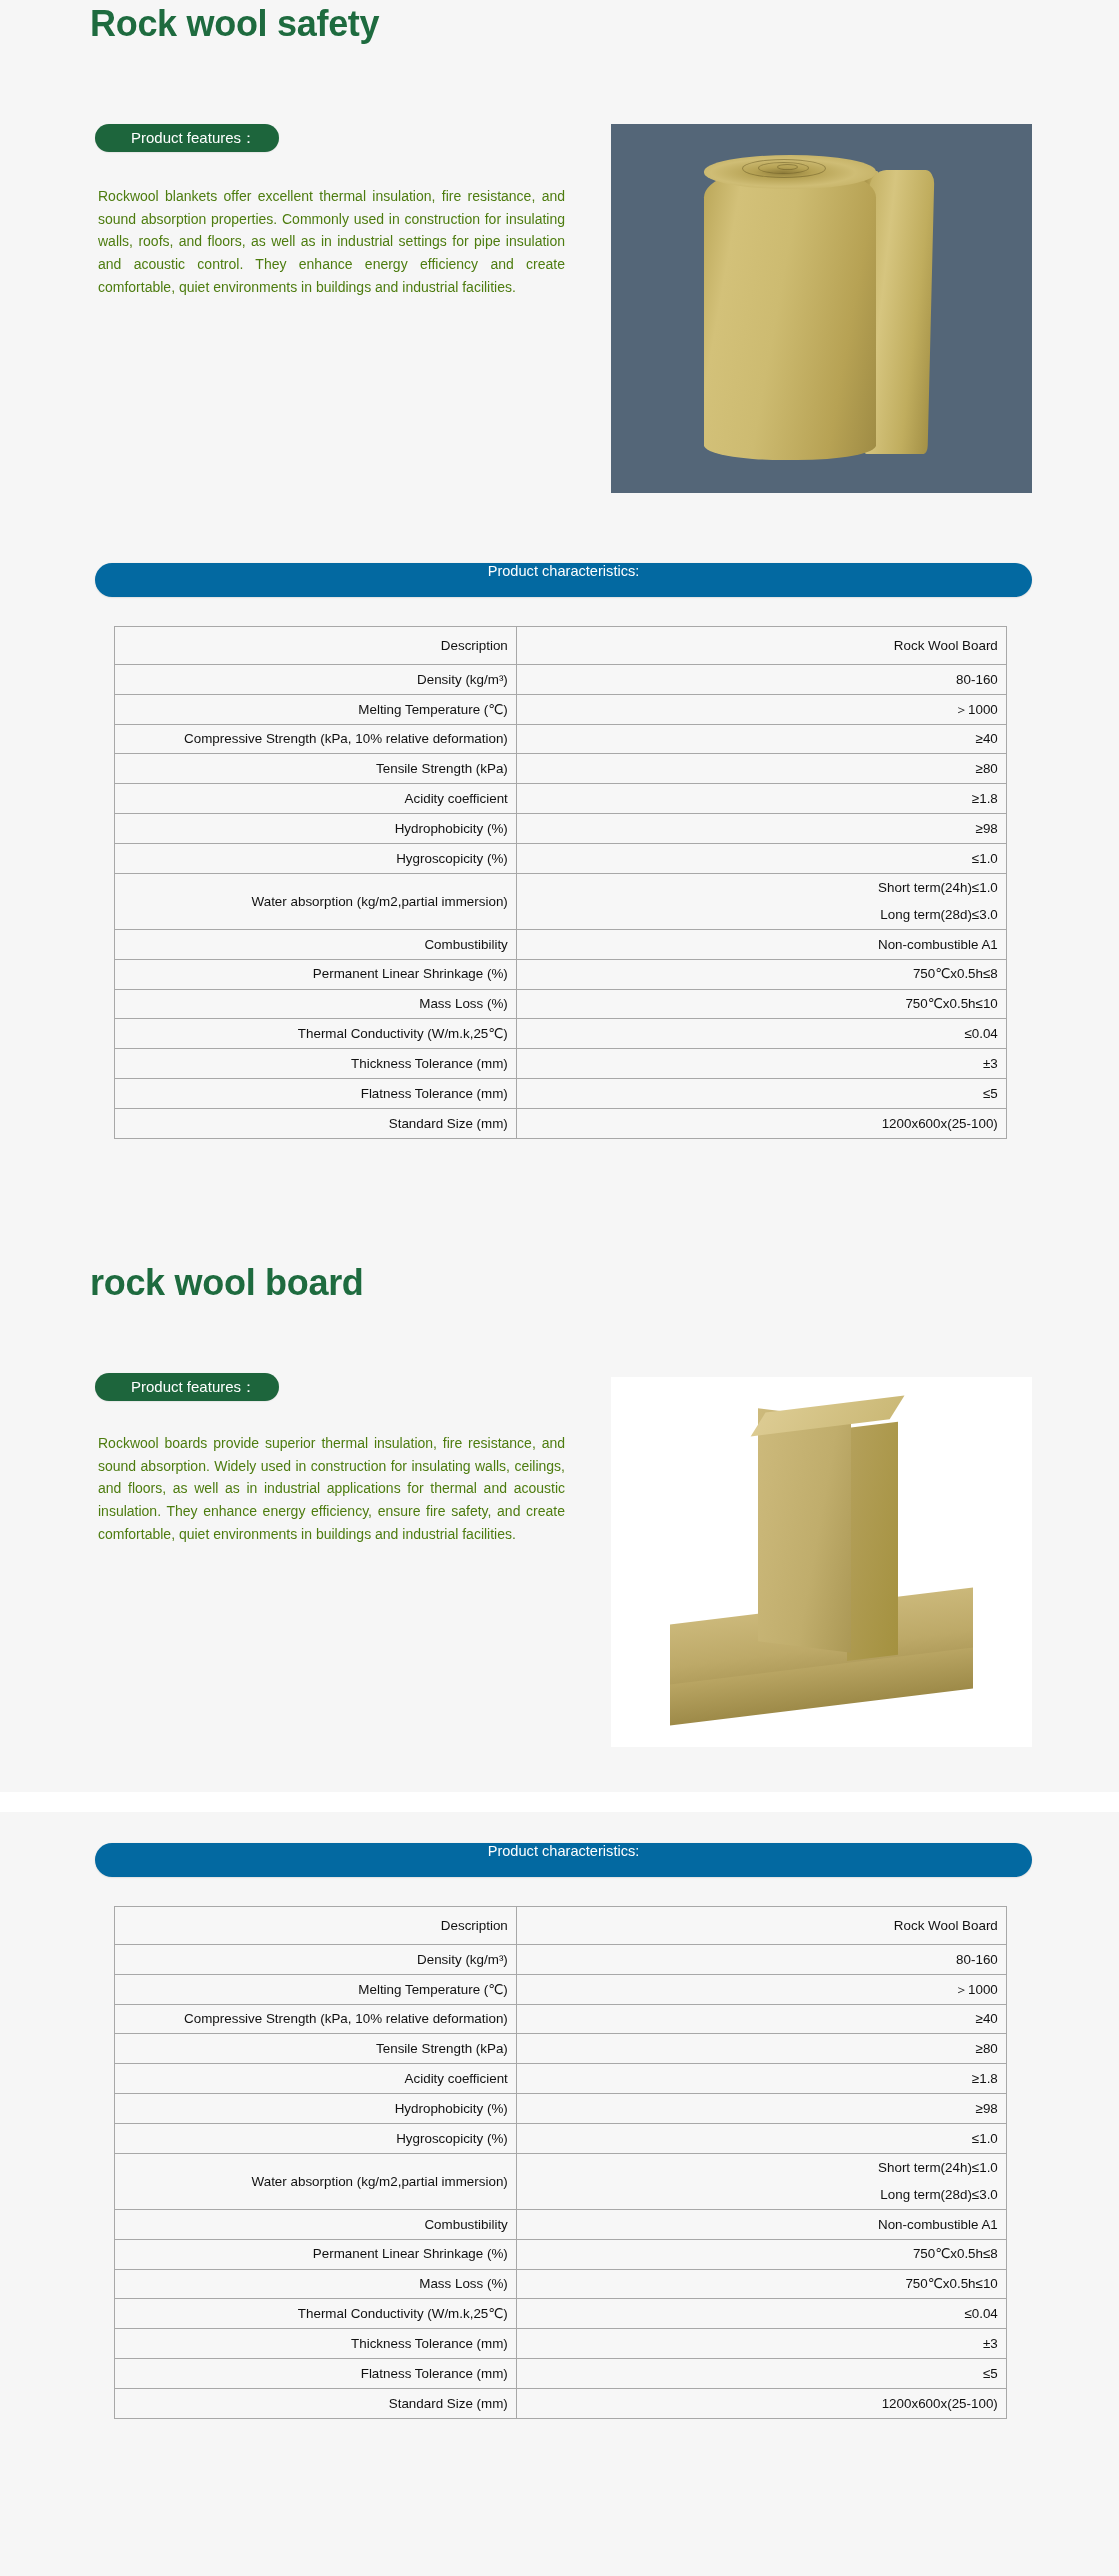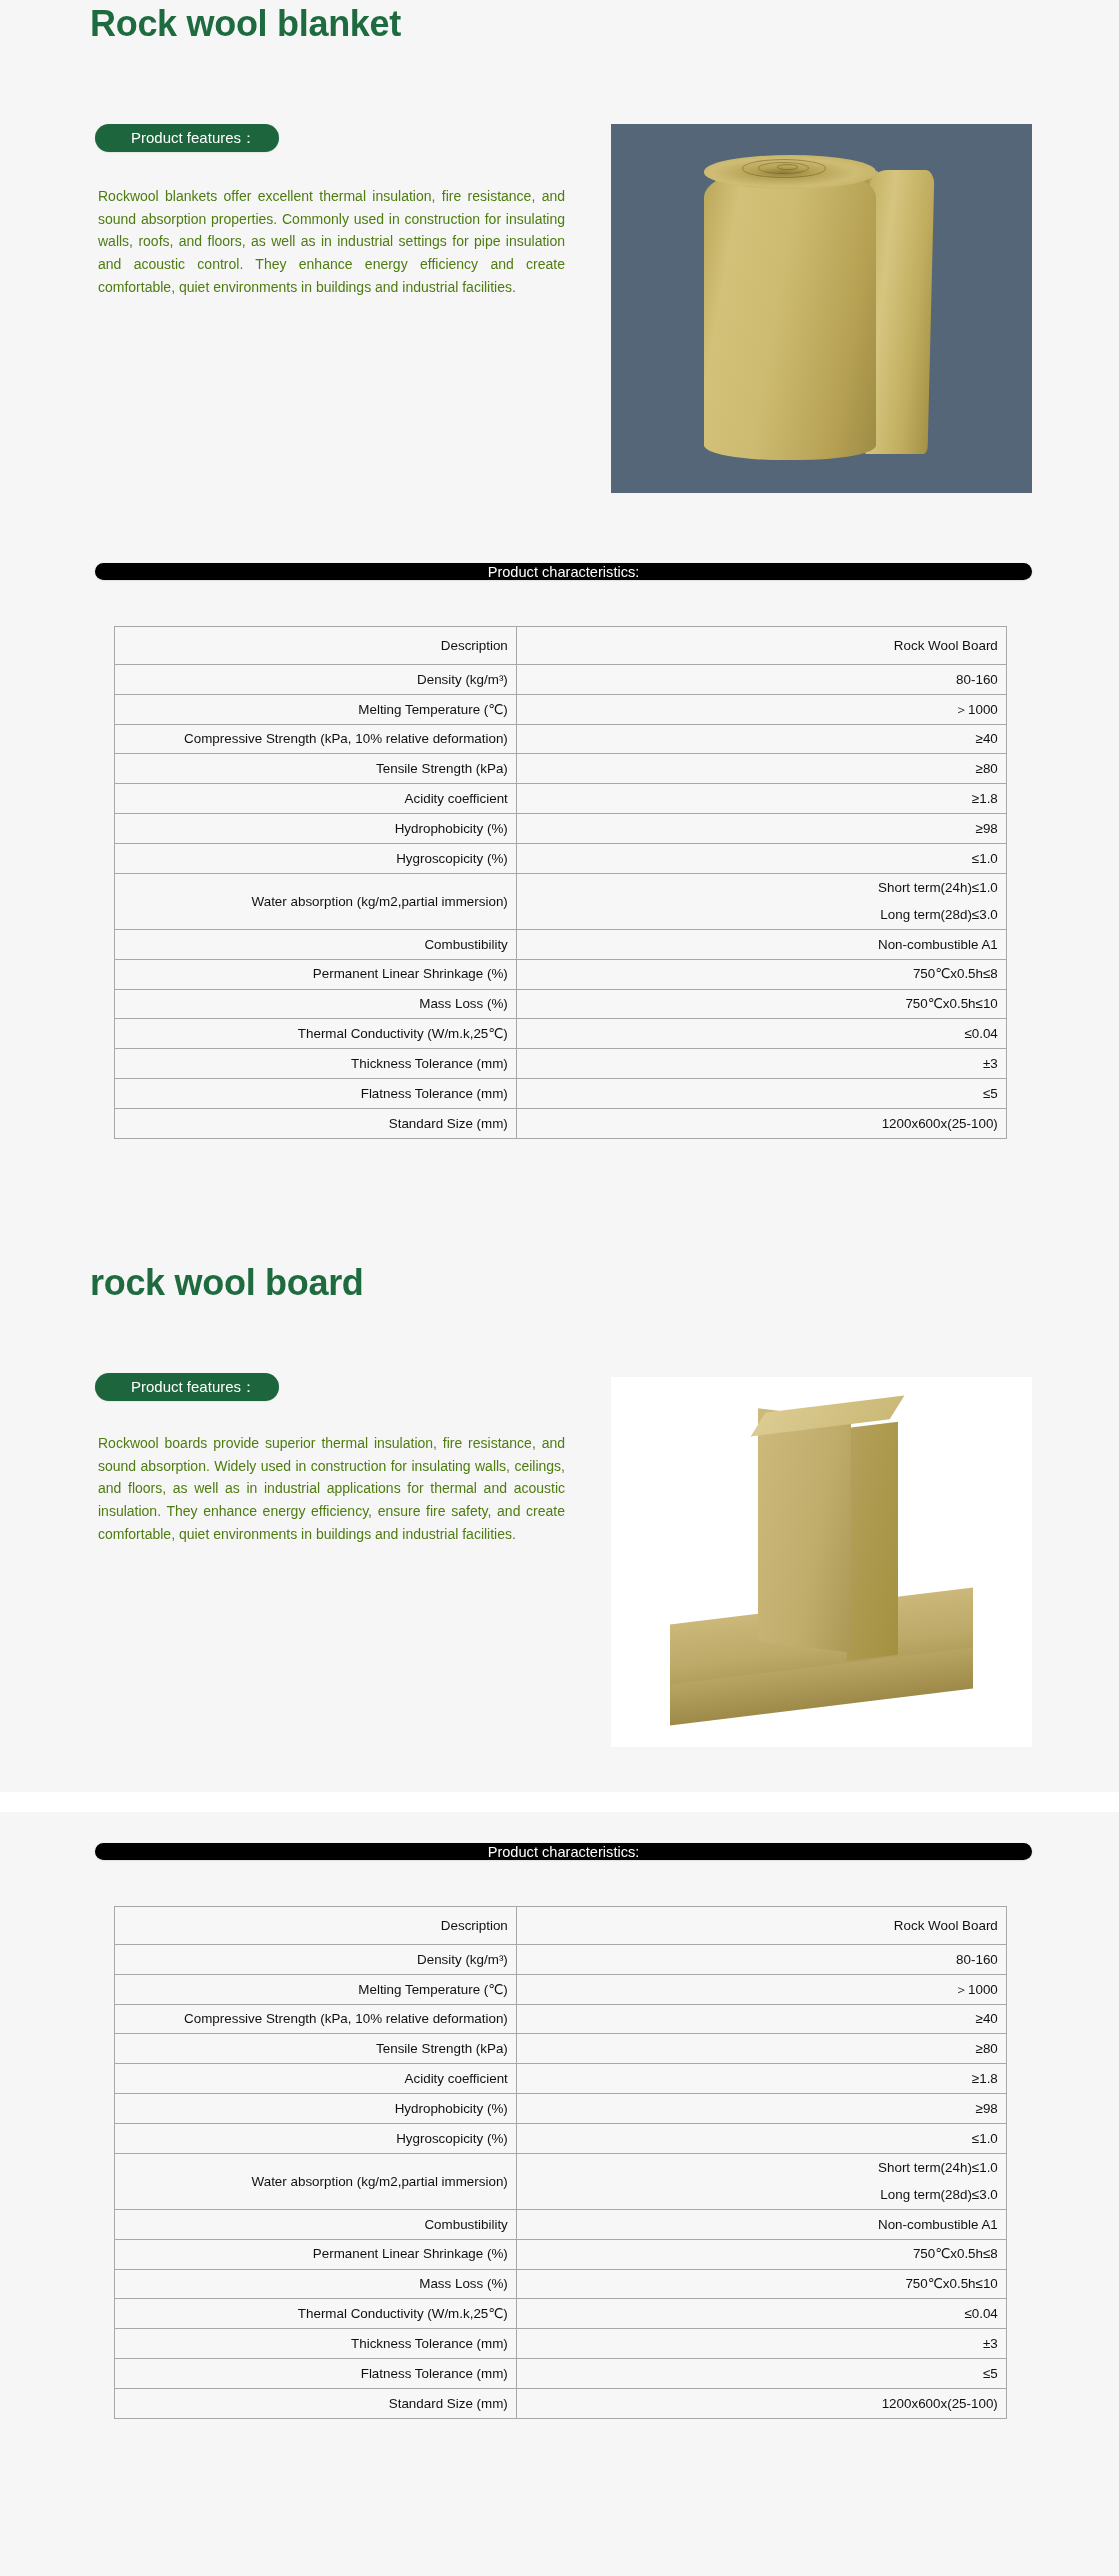"Rock wool blanket" h1.product-title { text: blanket -> safety }
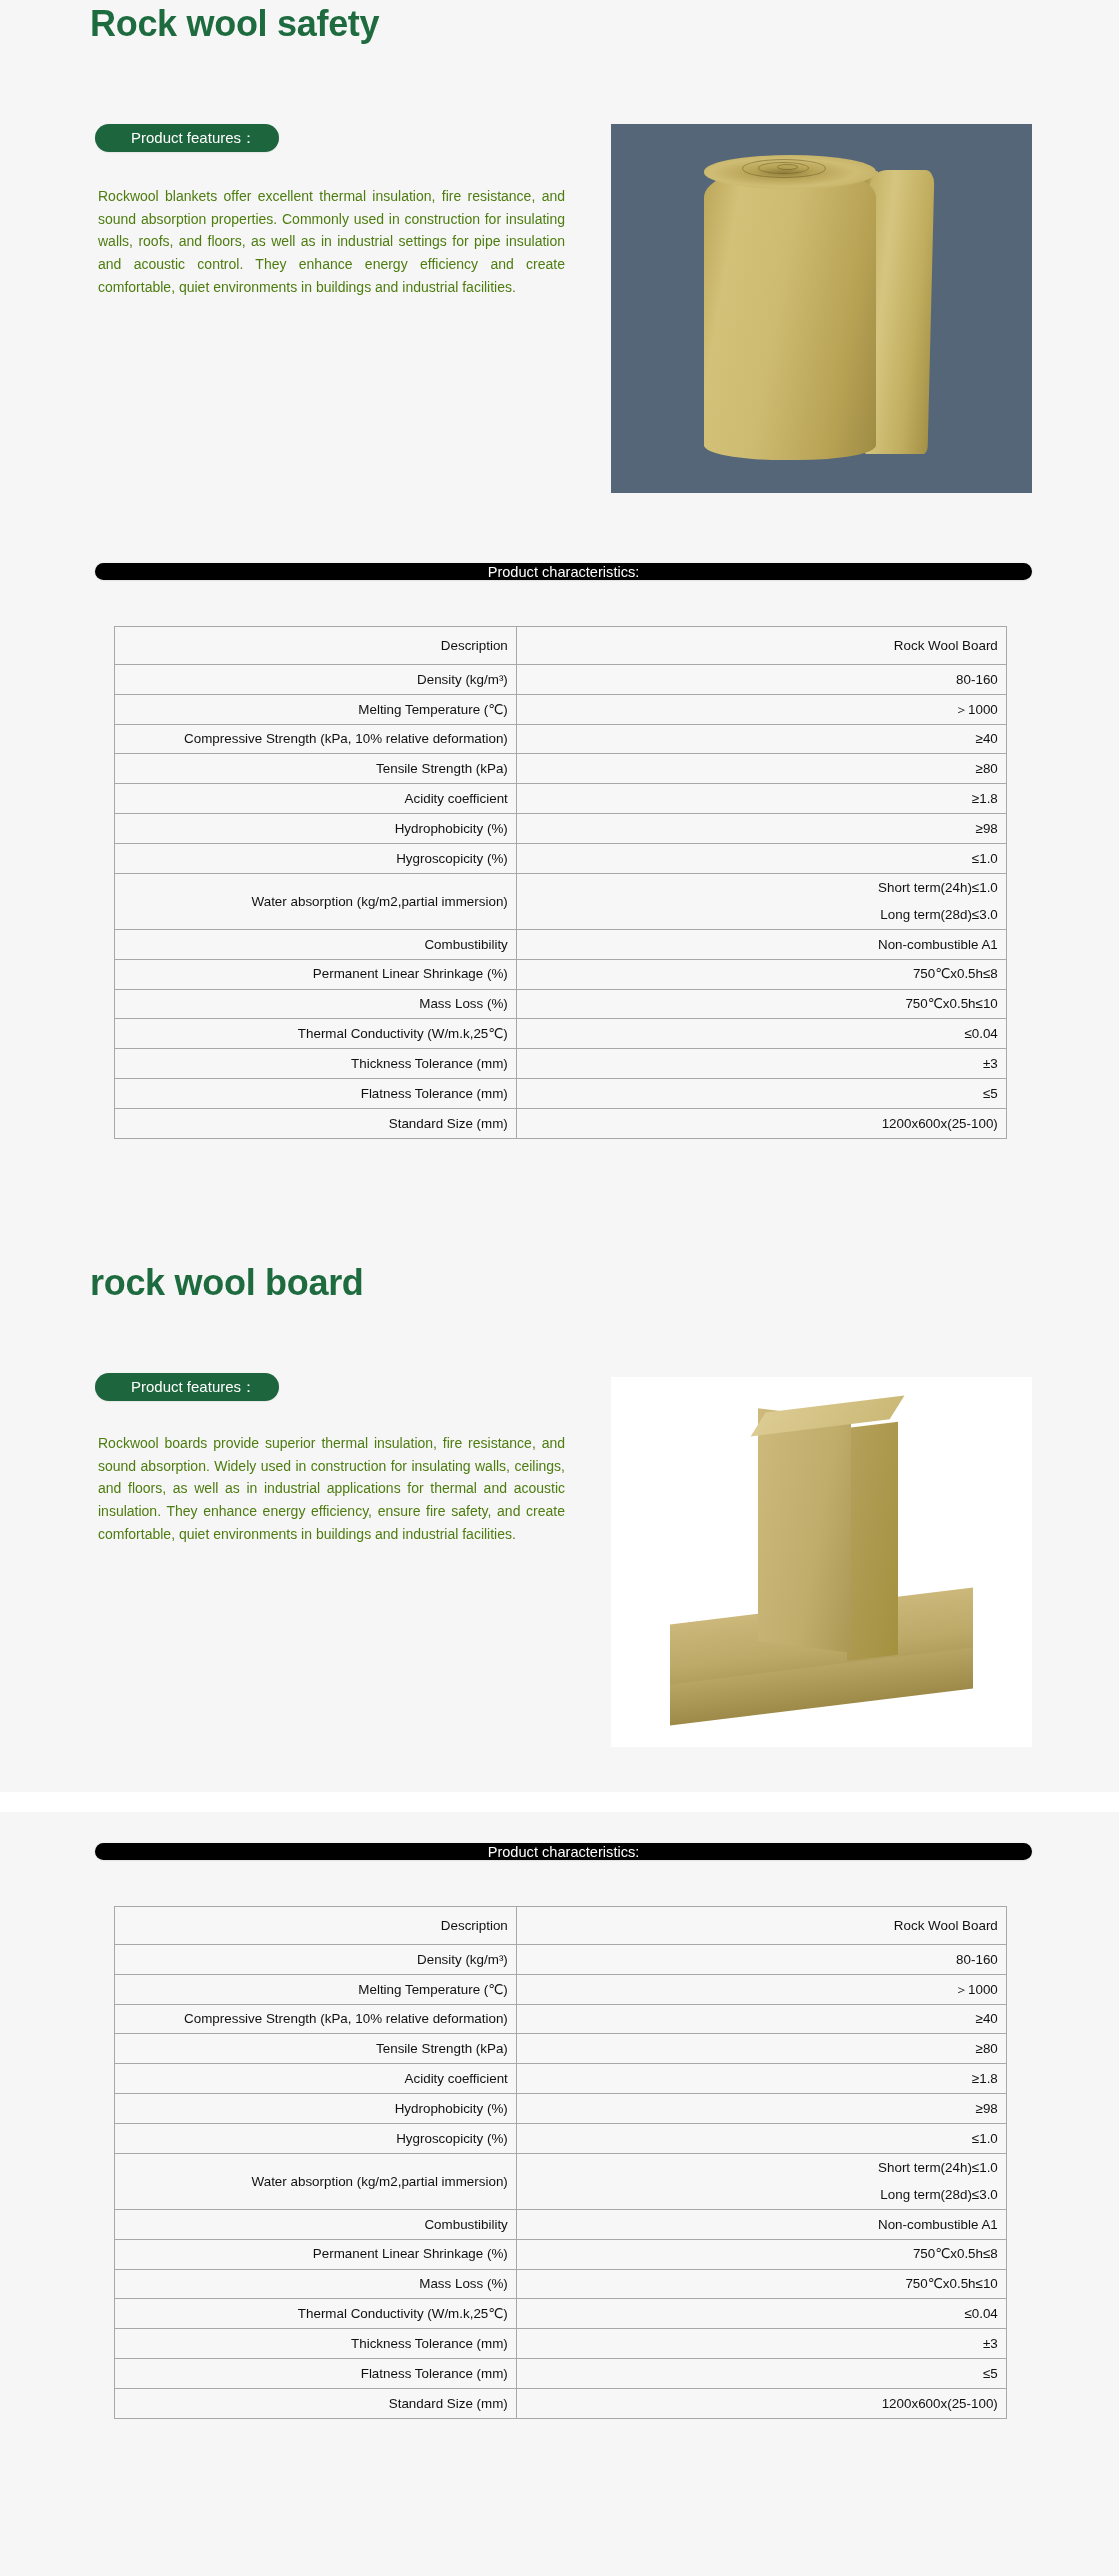"Product characteristics:" .bar-characteristics { align-items: center -> none; background: #000000 -> #0369a1; height: 17px -> 34px }
